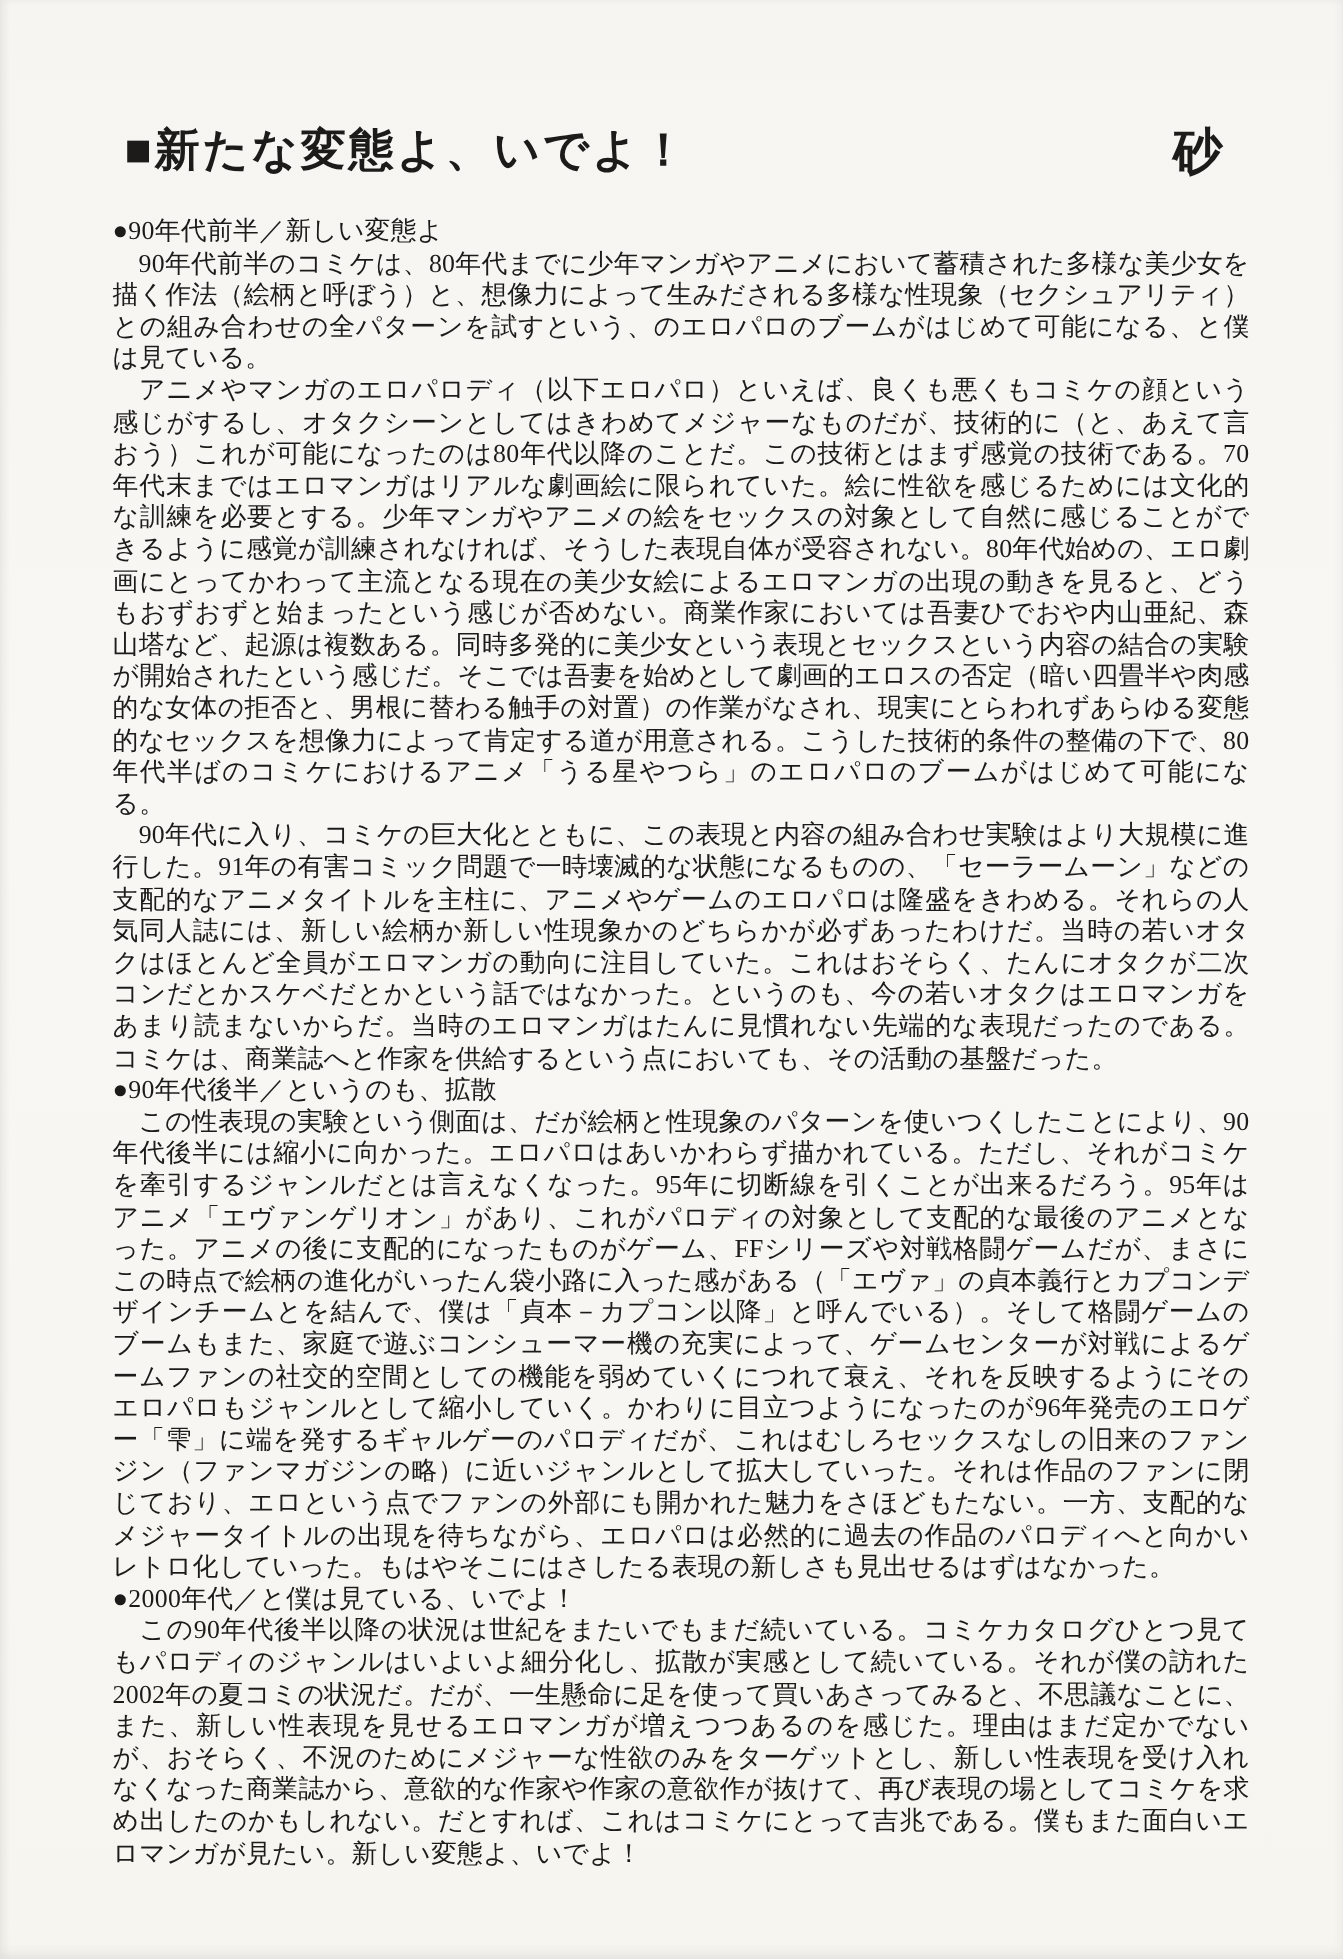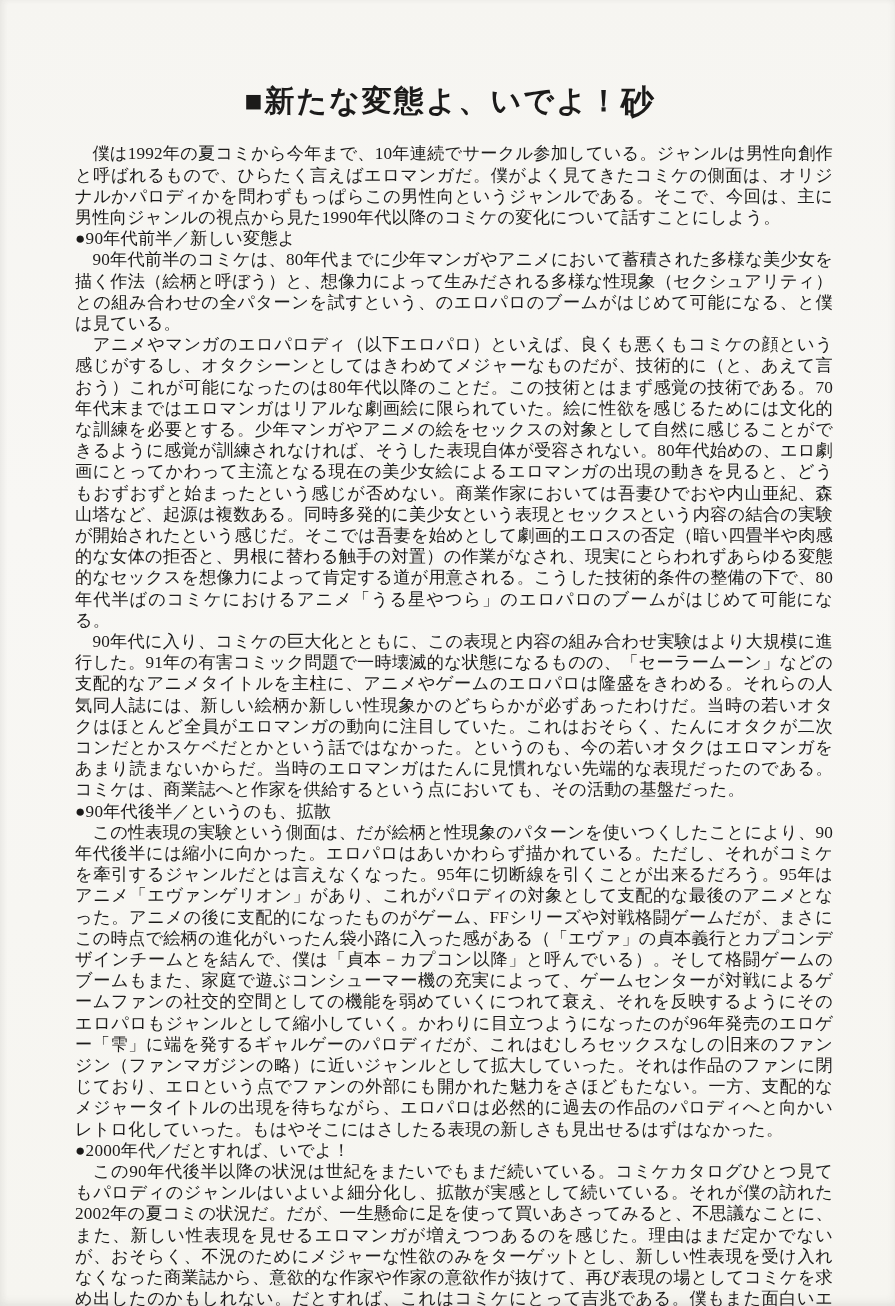"■新たな変態よ、いでよ！" .header { justify-content: center -> space-between }
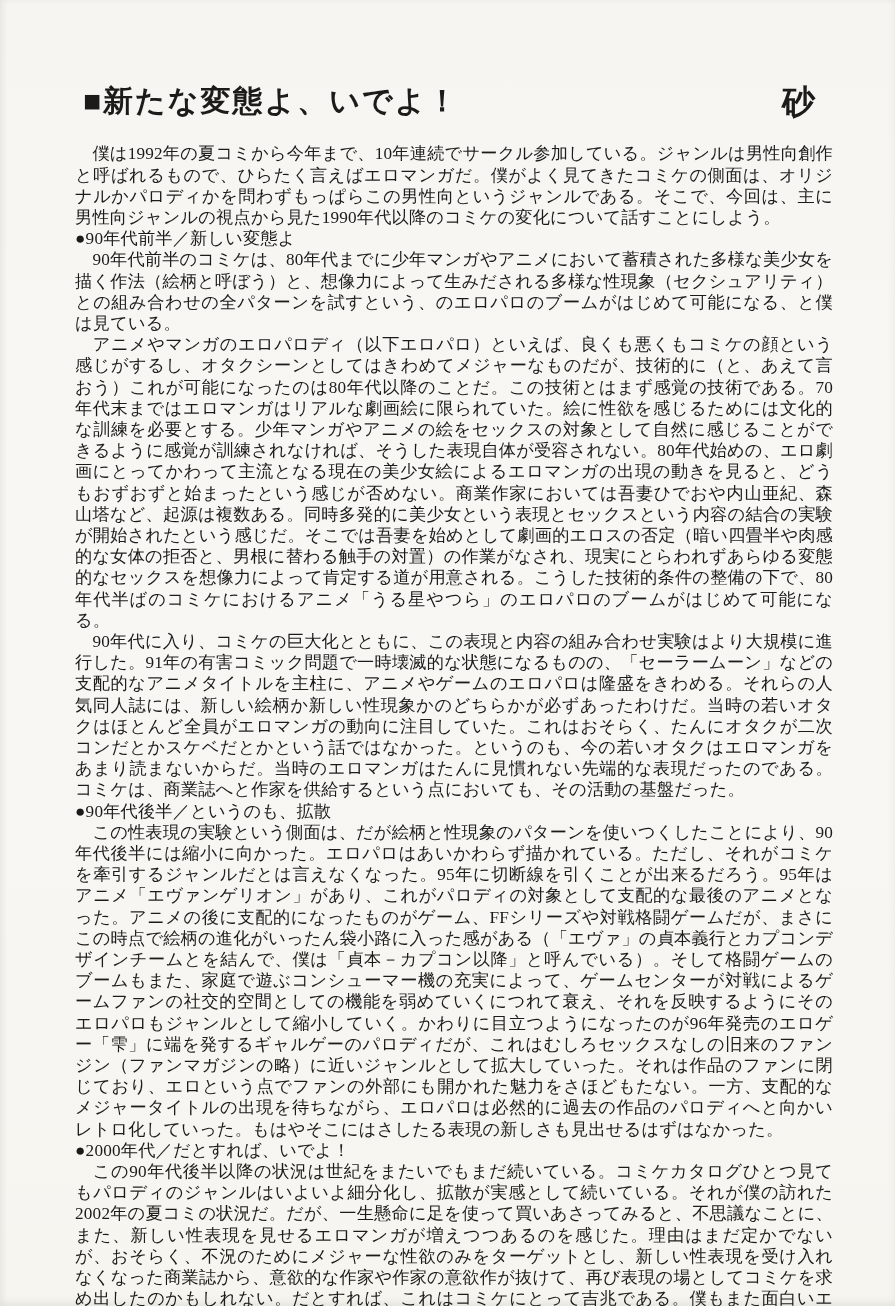"僕は1992年の夏コミから今年まで、10年連続でサークル参加している。ジャンルは" p.block { html: <p> 僕は1992年の夏コミから今年まで、10年連続でサークル参加している。ジャンルは男性向創作と呼ばれるもので、ひらたく言えばエロマンガだ。僕がよく見てきたコミケの側面は、オリジナルかパロディかを問わずもっぱらこの男性向というジャンルである。そこで、今回は、主に男性向ジャンルの視点から見た1990年代以降のコミケの変化について話すことにしよう。</p> -> none }
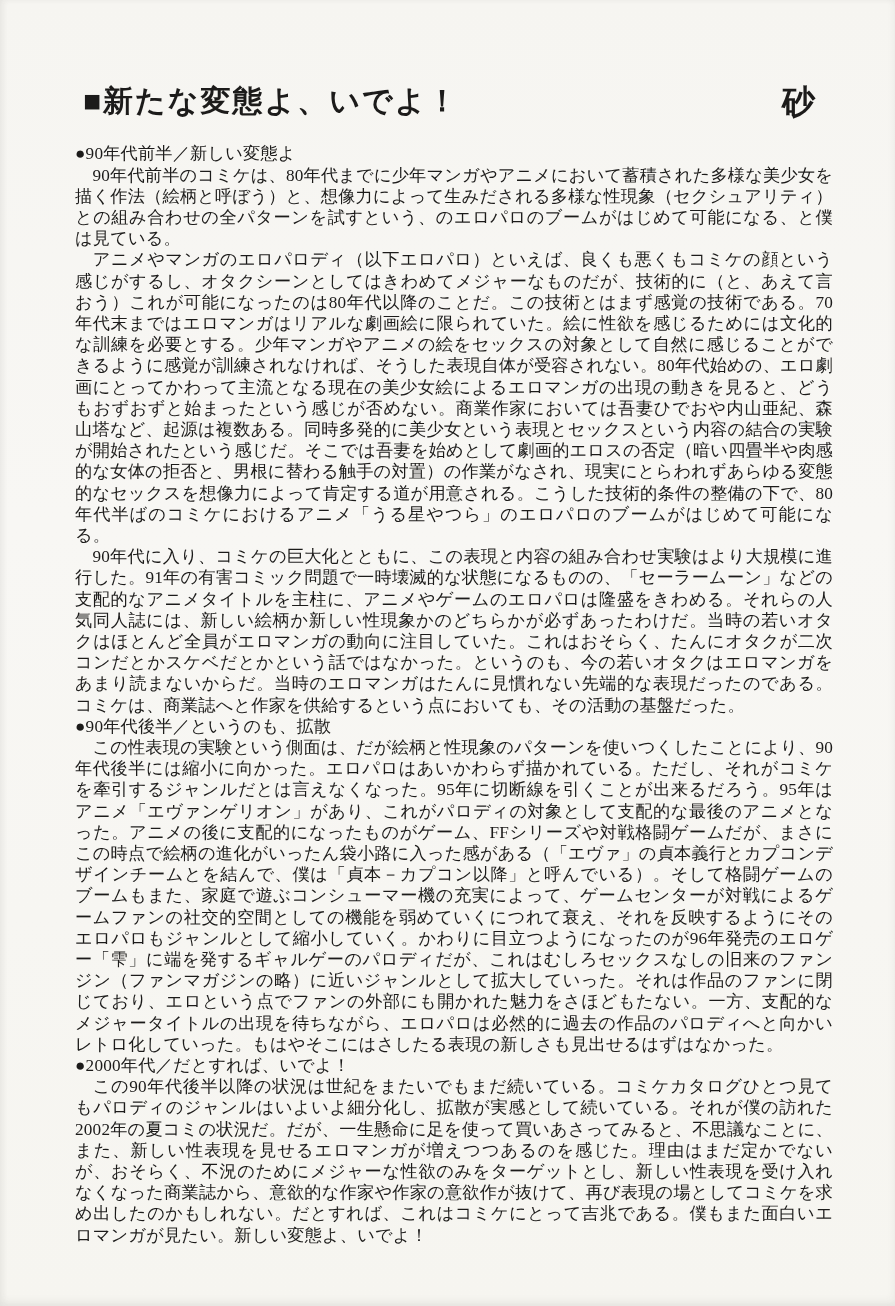"●2000年代／だとすれば、いでよ！" p.block { text: だとすれば -> と僕は見ている }
